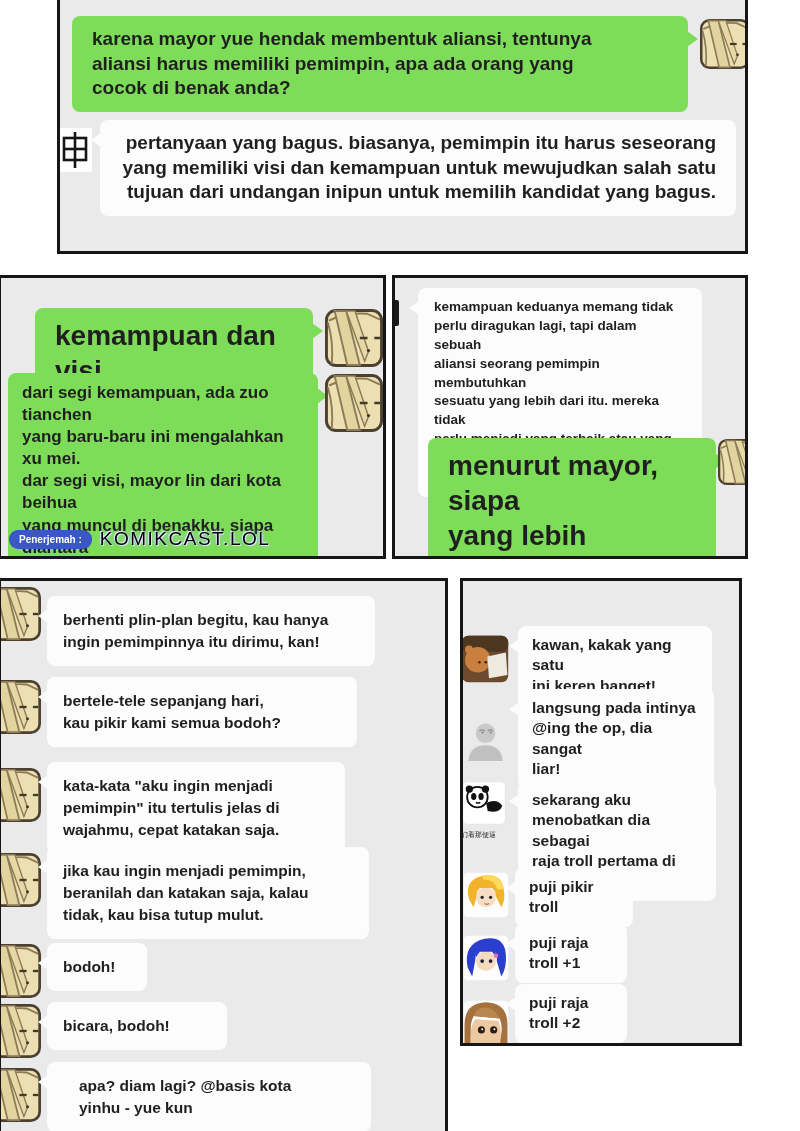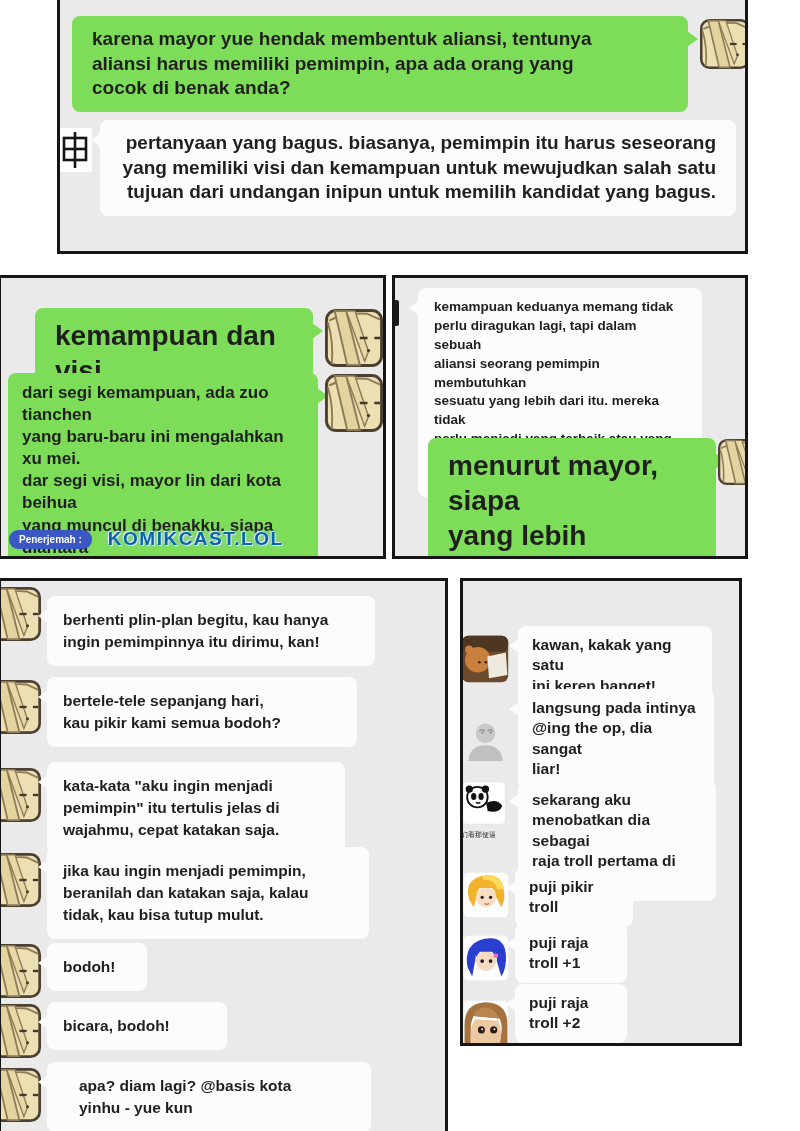"Penerjemah :" .wm { gap: 16px -> 8px }
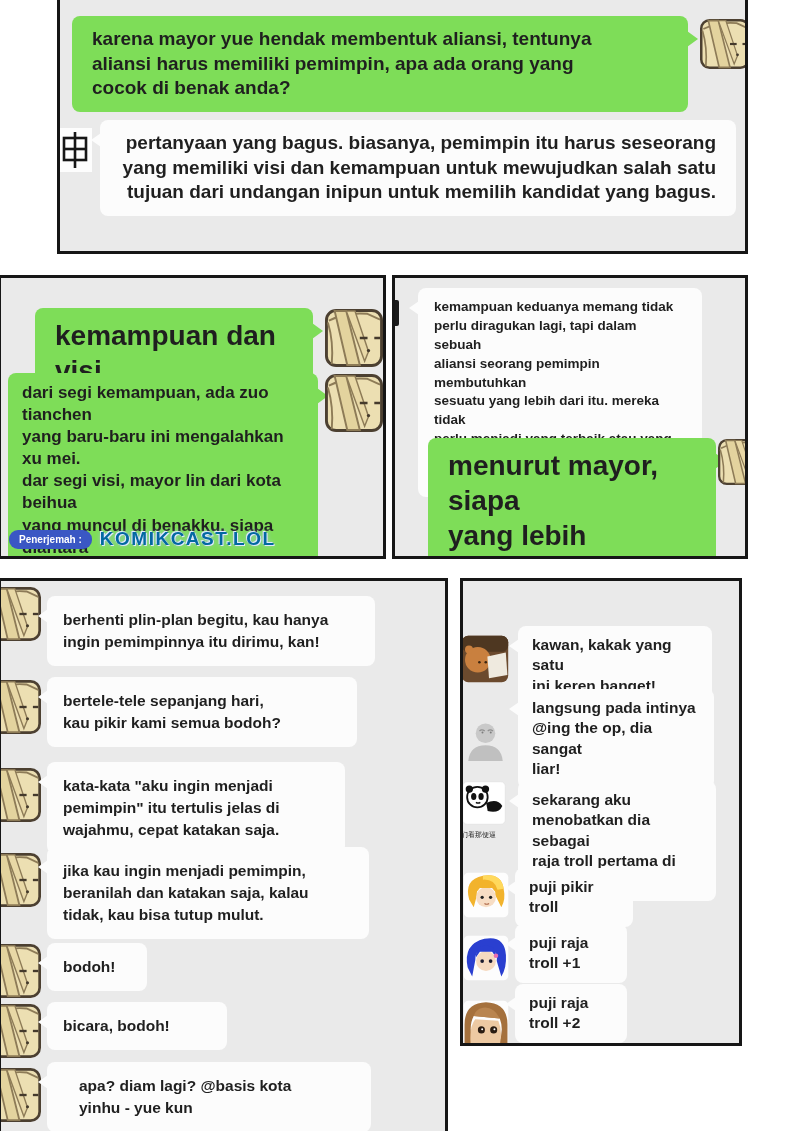"KOMIKCAST.LOL" .wm-site { color: #0369a1 -> #000000; font-weight: 700 -> 400 }
